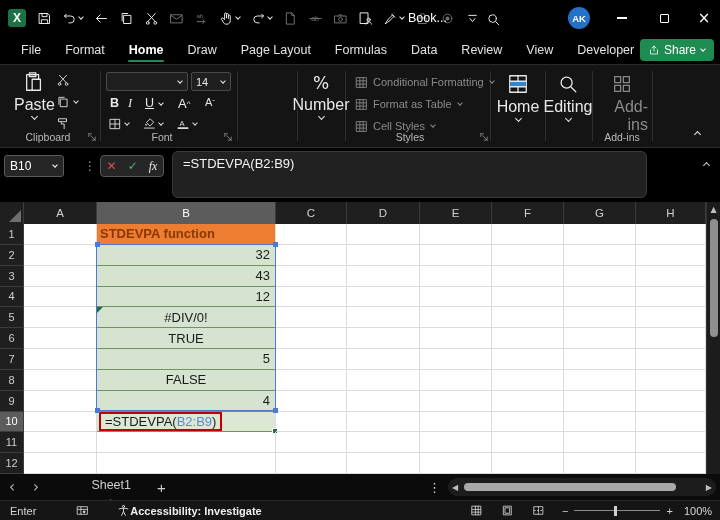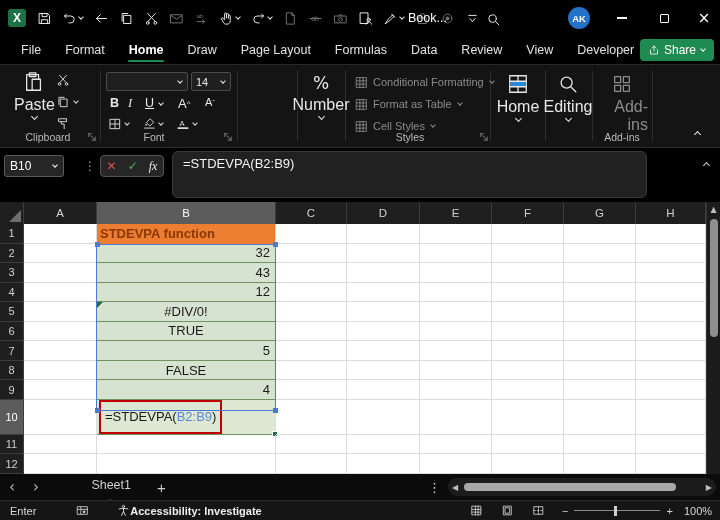"Font" div.rlabel { left: 124px -> 132px }
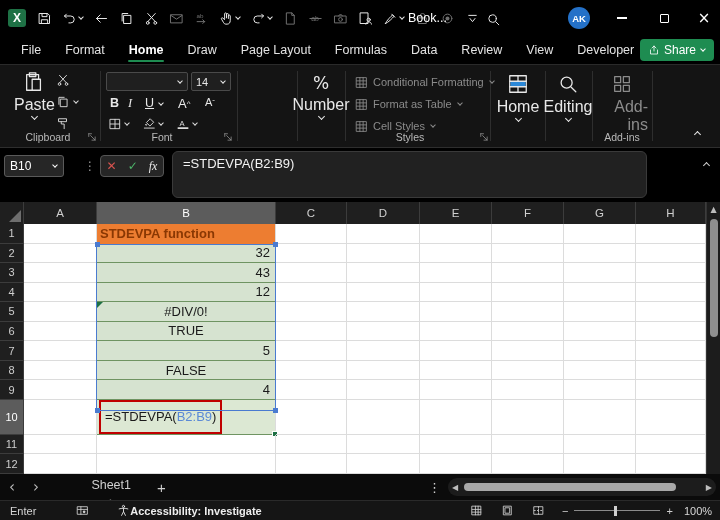"=STDEVPA(" .redbox { height: 34px -> 19px }
